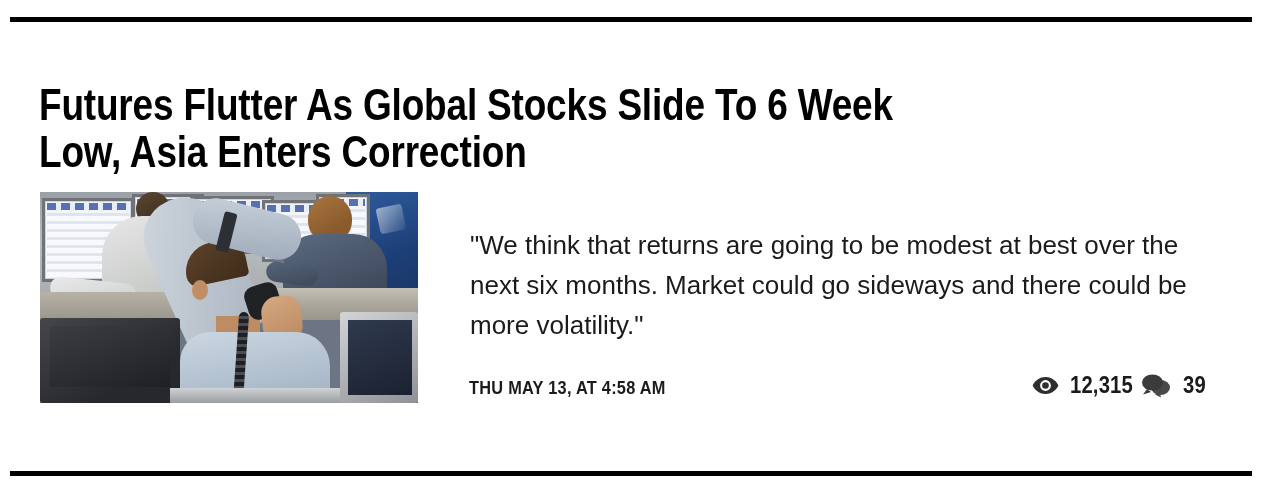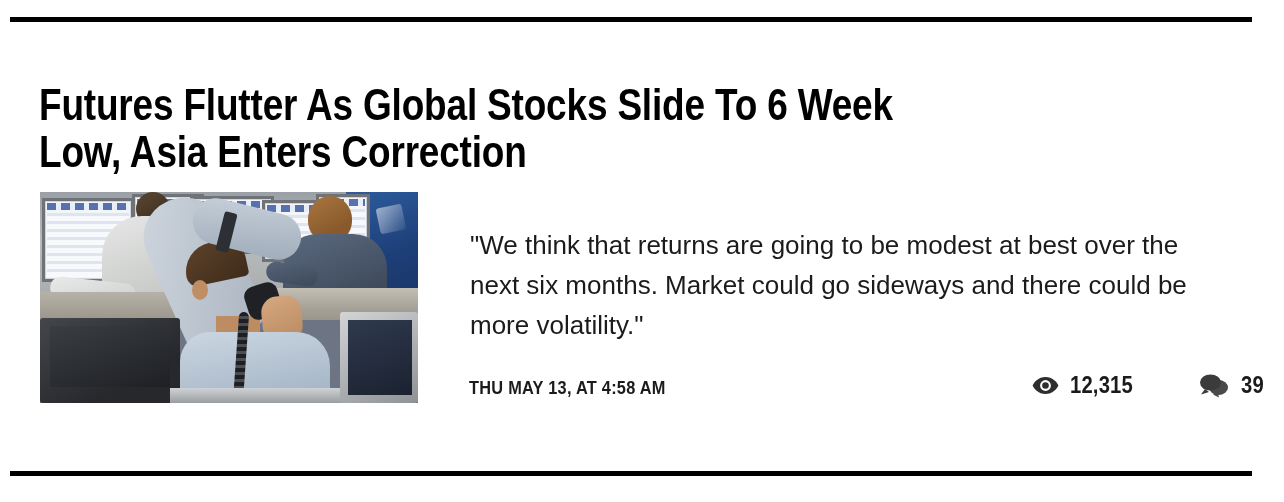"12,315" .stats { gap: 58px -> none }
